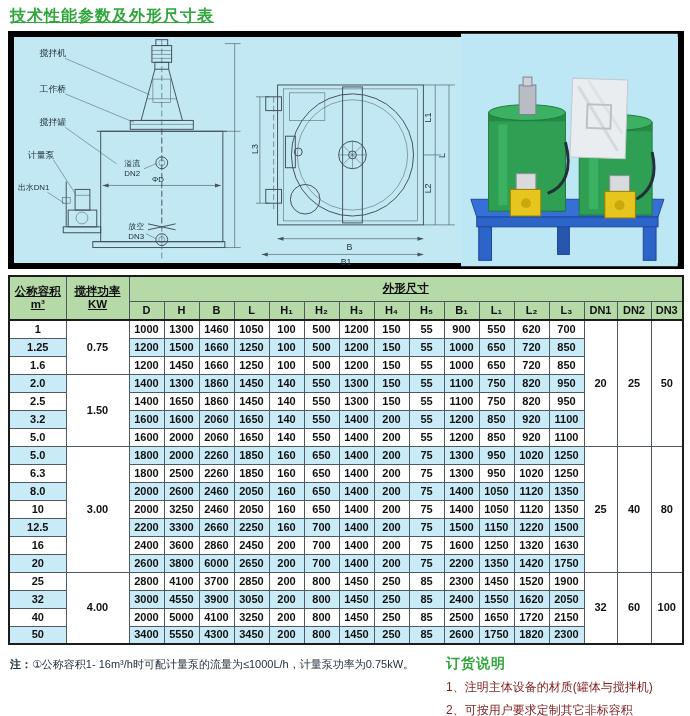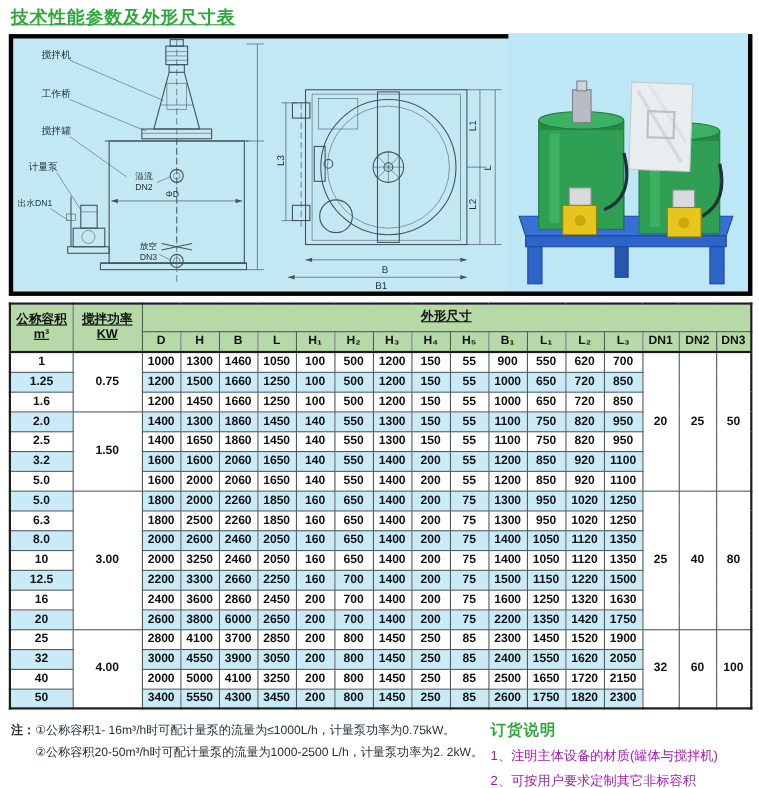"搅拌机" .panel { align-items: flex-end -> center; border: 4px solid #000000 -> 6px solid #000000 }
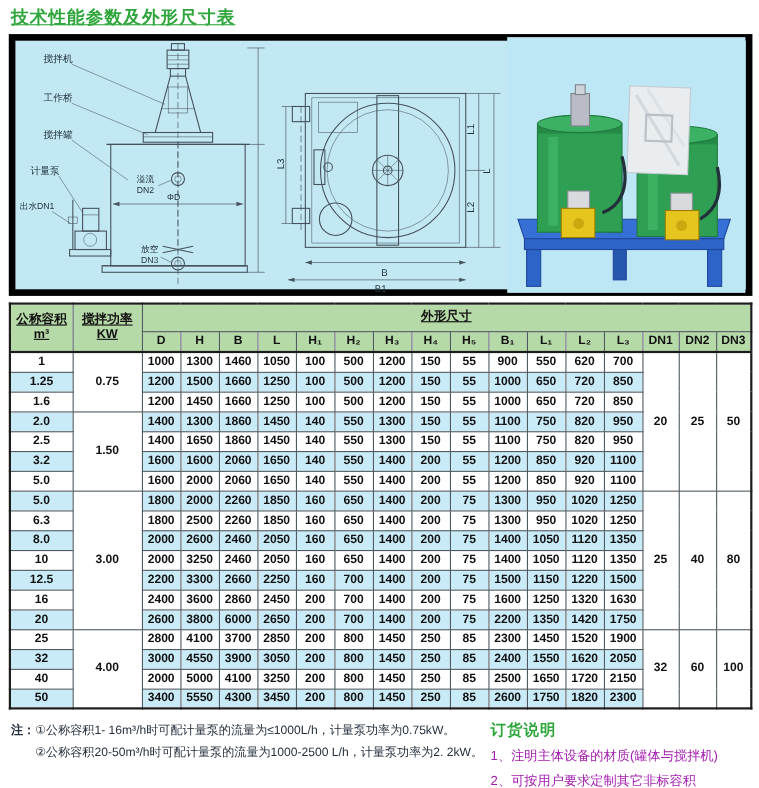"②公称容积20-50m³/h时可配计量泵的流量为1000-2500" span { html: <span>②公称容积20-50m³/h时可配计量泵的流量为1000-2500 L/h，计量泵功率为2. 2kW。</span> -> none }
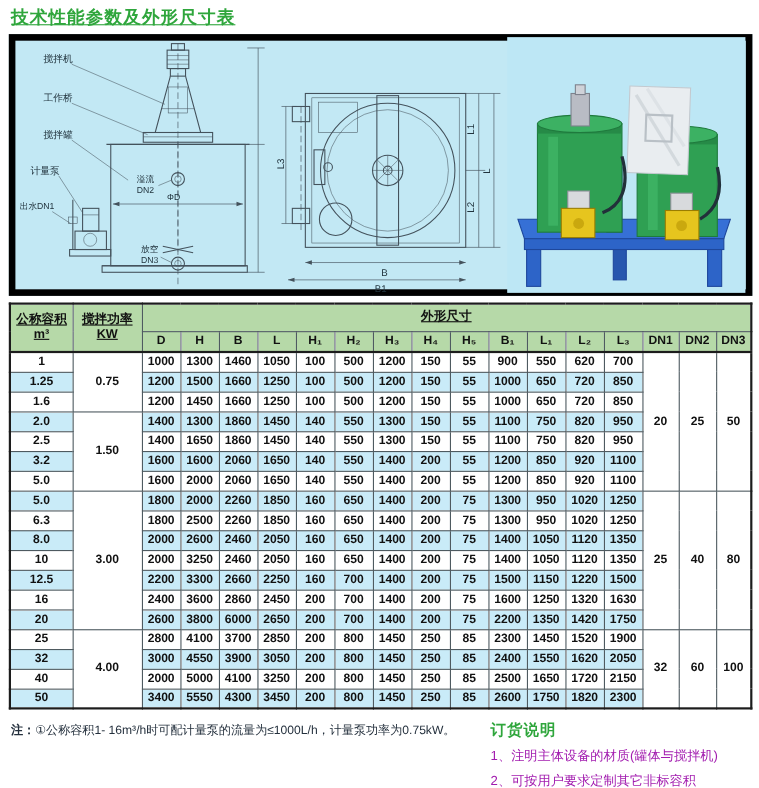"1、注明主体设备的材质(罐体与搅拌机)" .order-item { color: #a21caf -> #7f1d1d }
